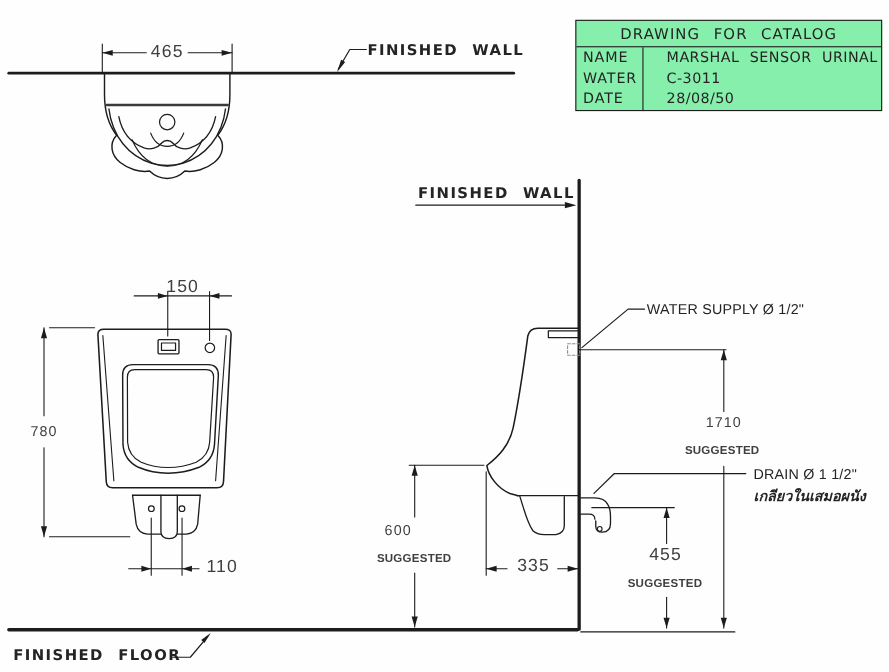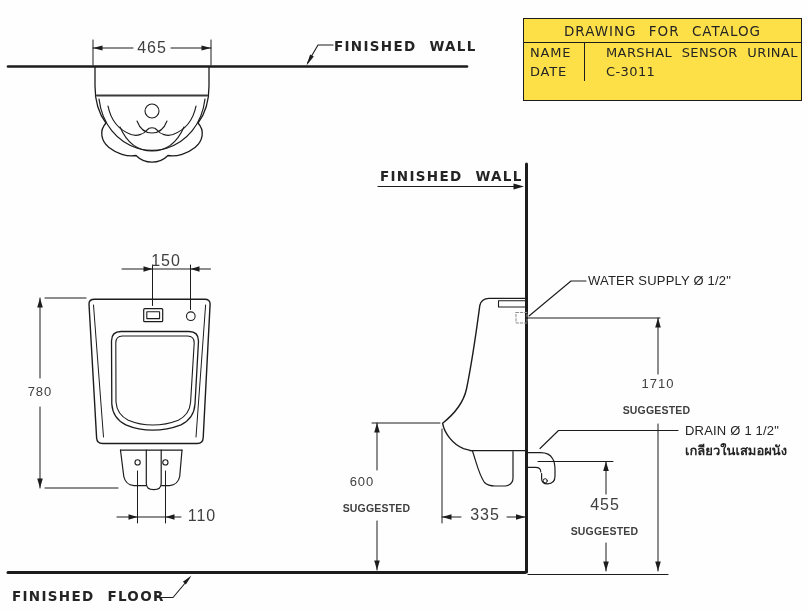"DRAWING FOR CATALOG" .tb { background: #fde047 -> #86efac }
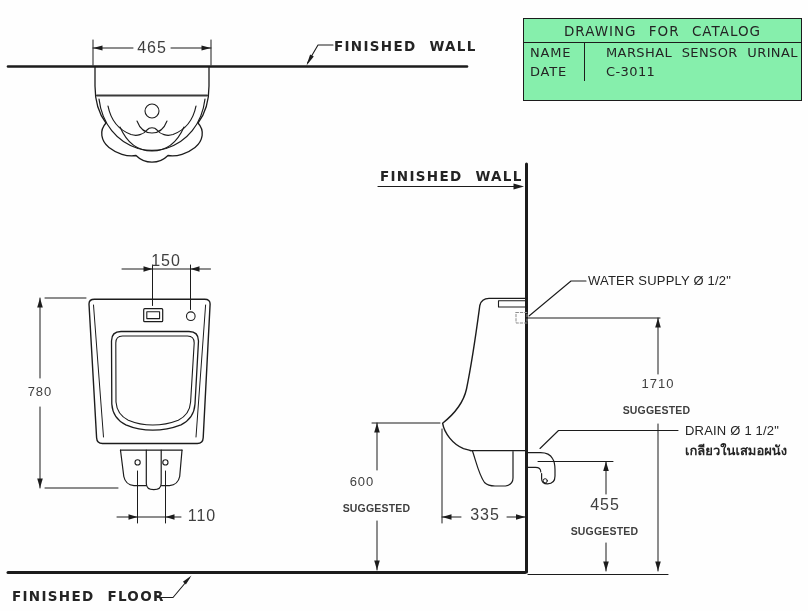"DATE" div.tb-lab { text: DATE -> WATER }
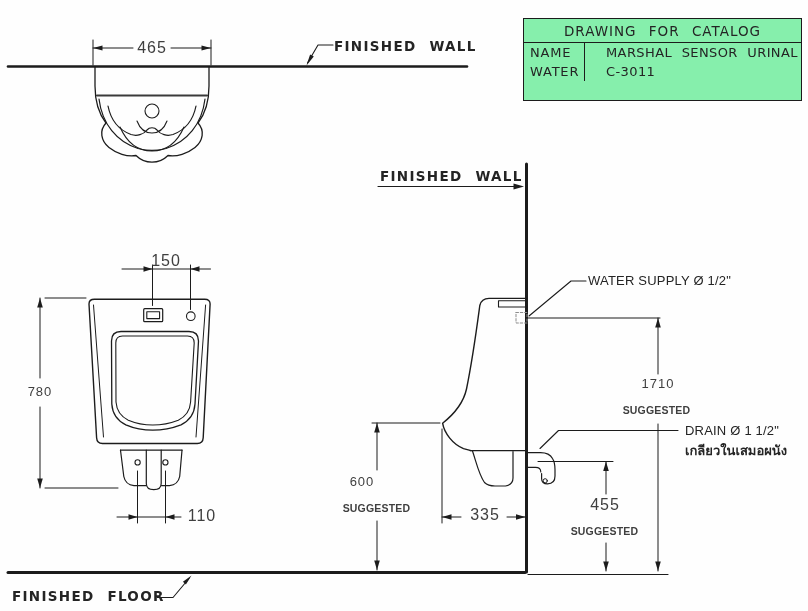"DATE" div.tb-row { html: none -> <div> <div>DATE</div> <div>28/08/50</div> </div> }
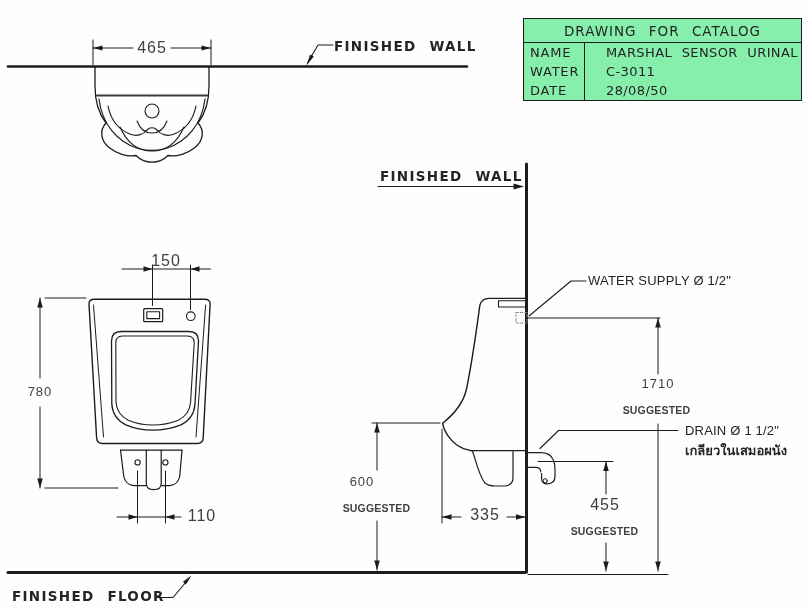"เกลียวในเสมอผนัง" .thai { font-style: none -> italic }
